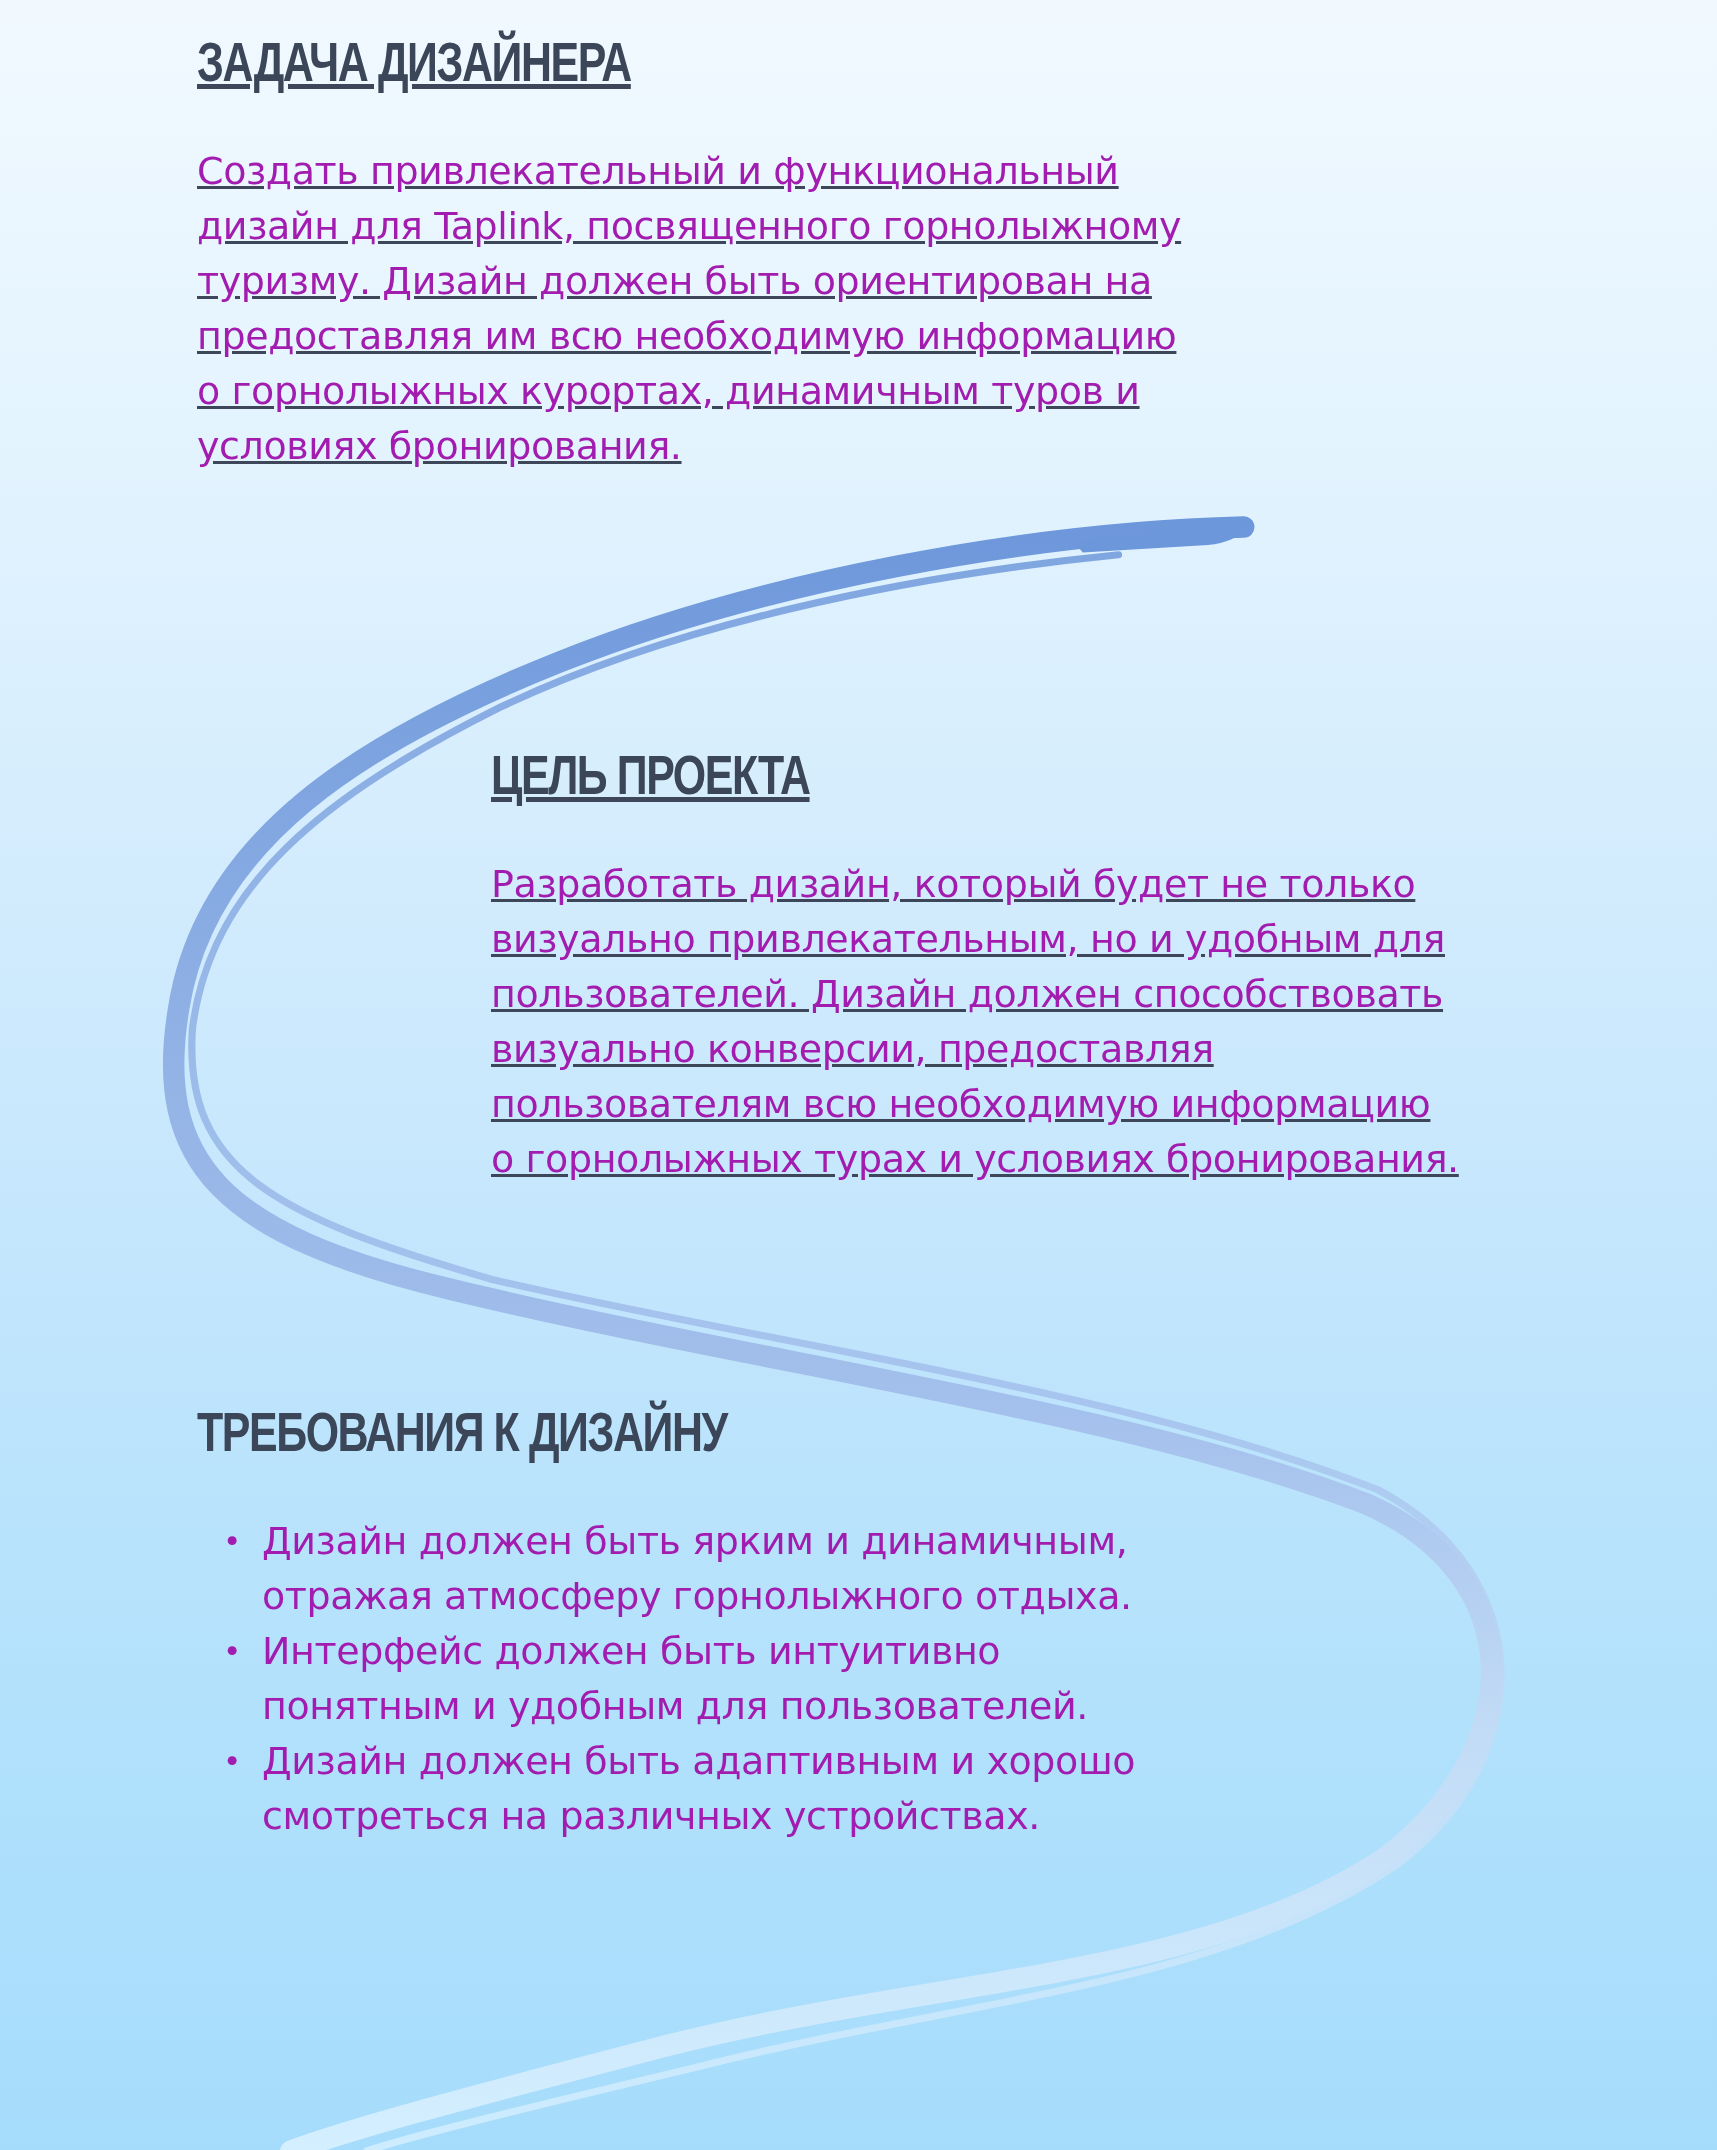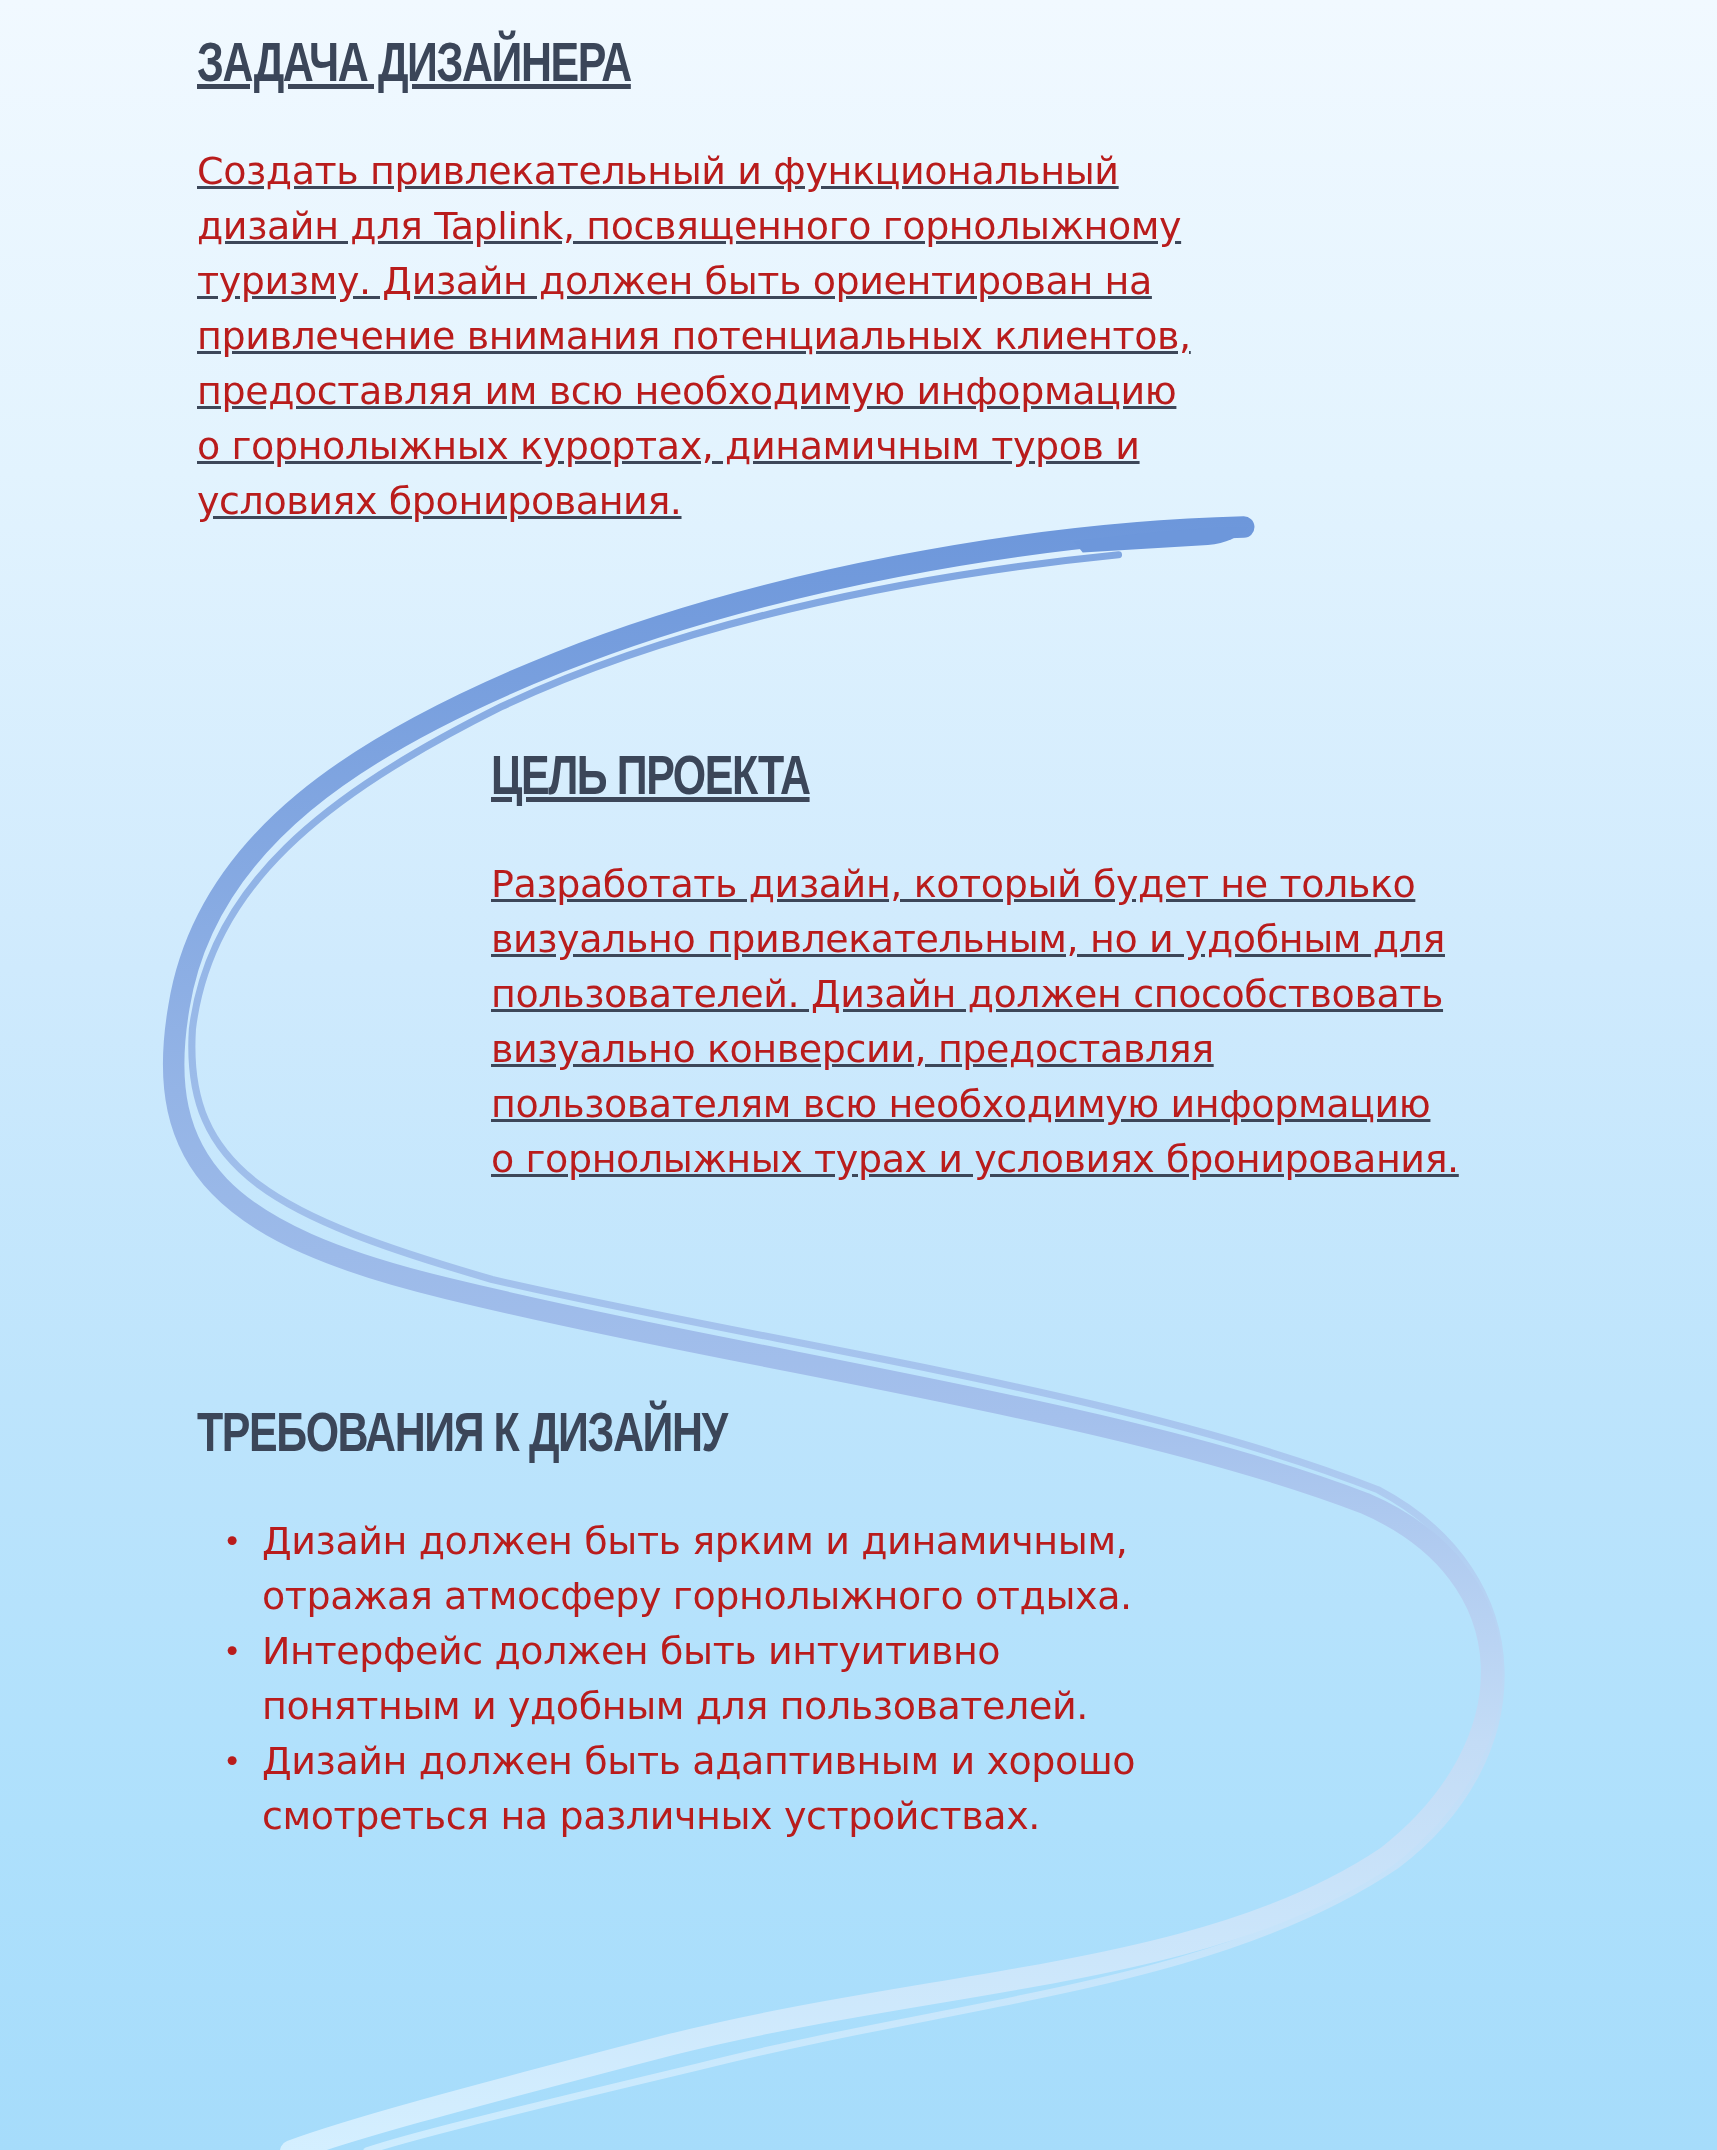"Создать привлекательный и функциональный" .body-text { color: #b91c1c -> #a21caf }
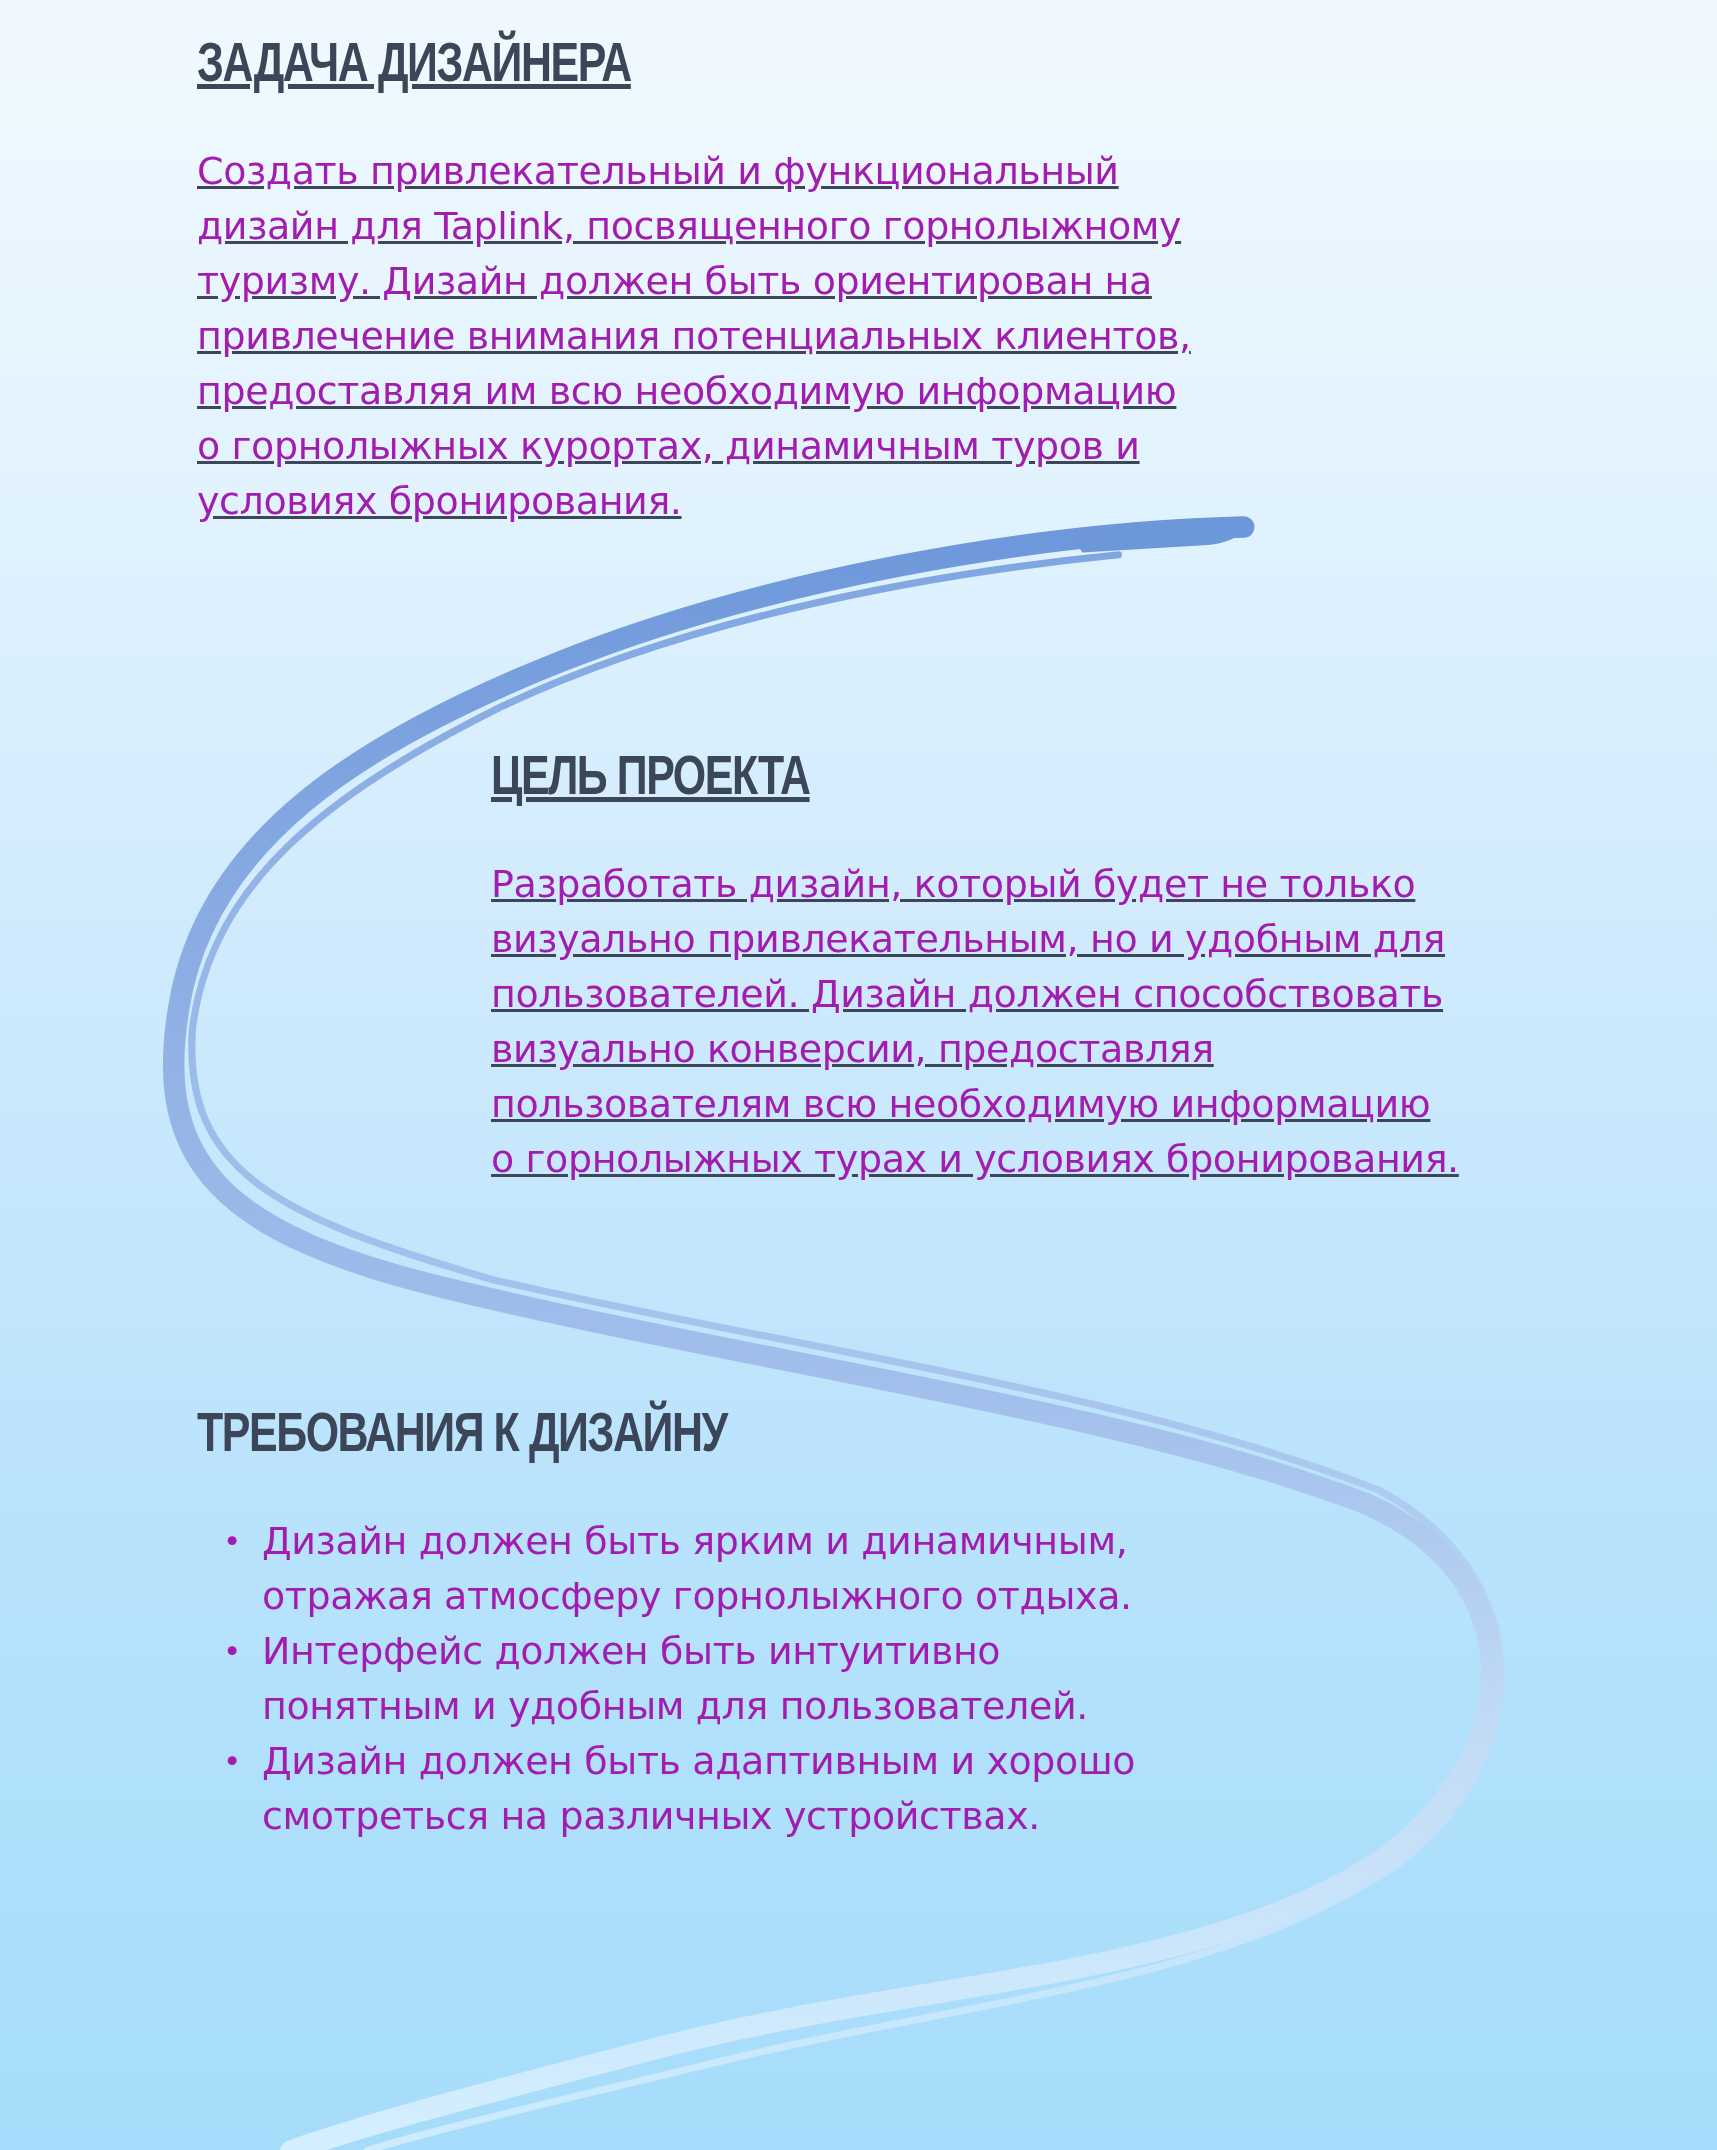"привлечение внимания потенциальных" span.line { html: <span>привлечение внимания потенциальных клиентов,</span> -> none }
